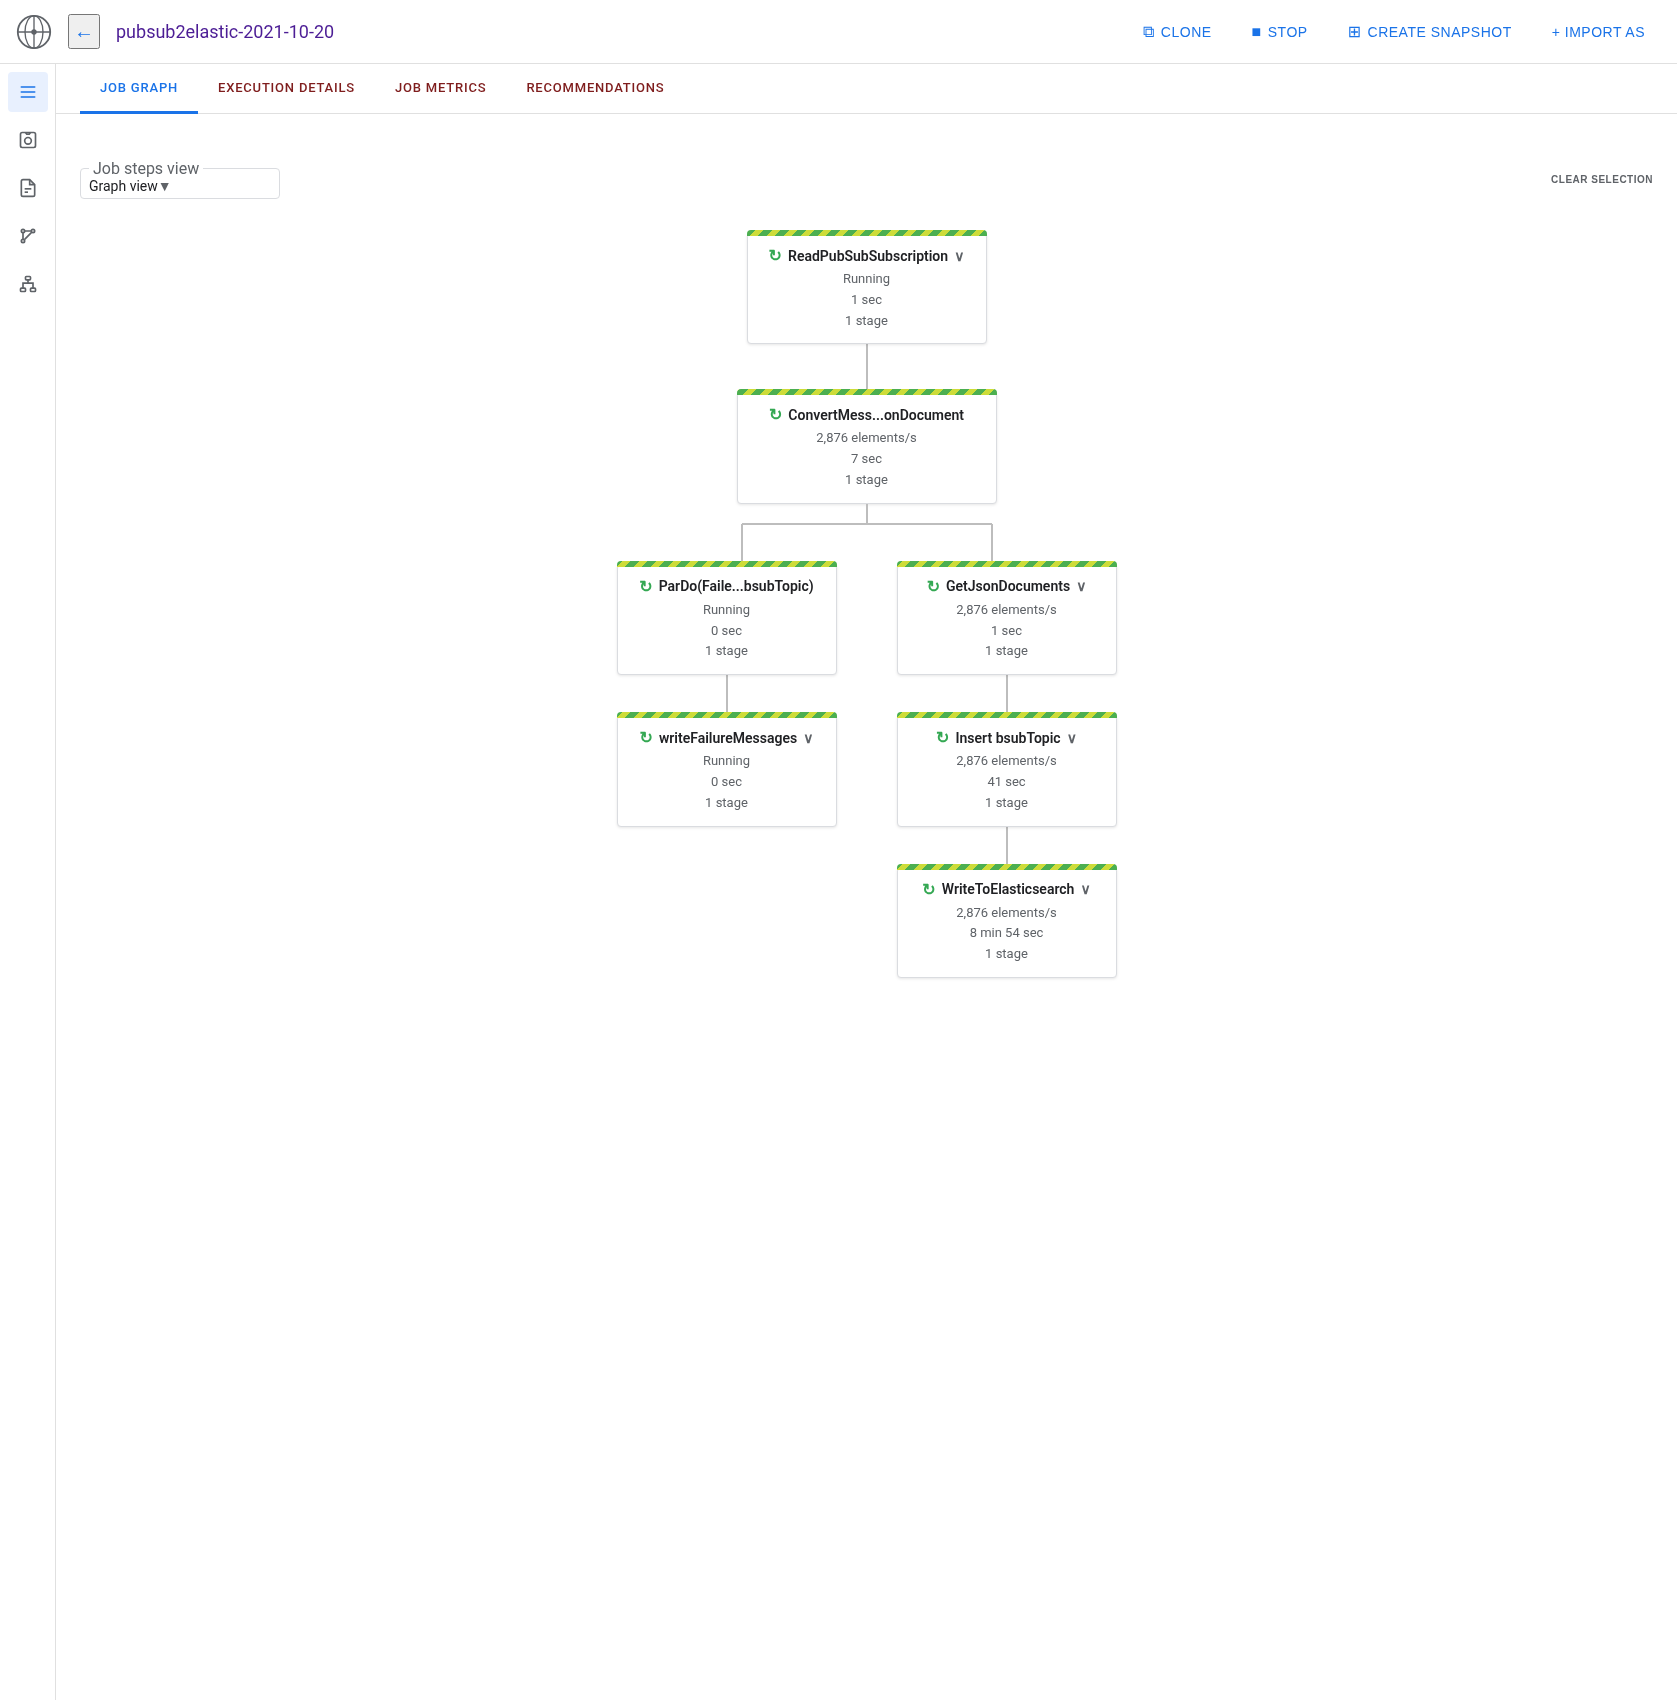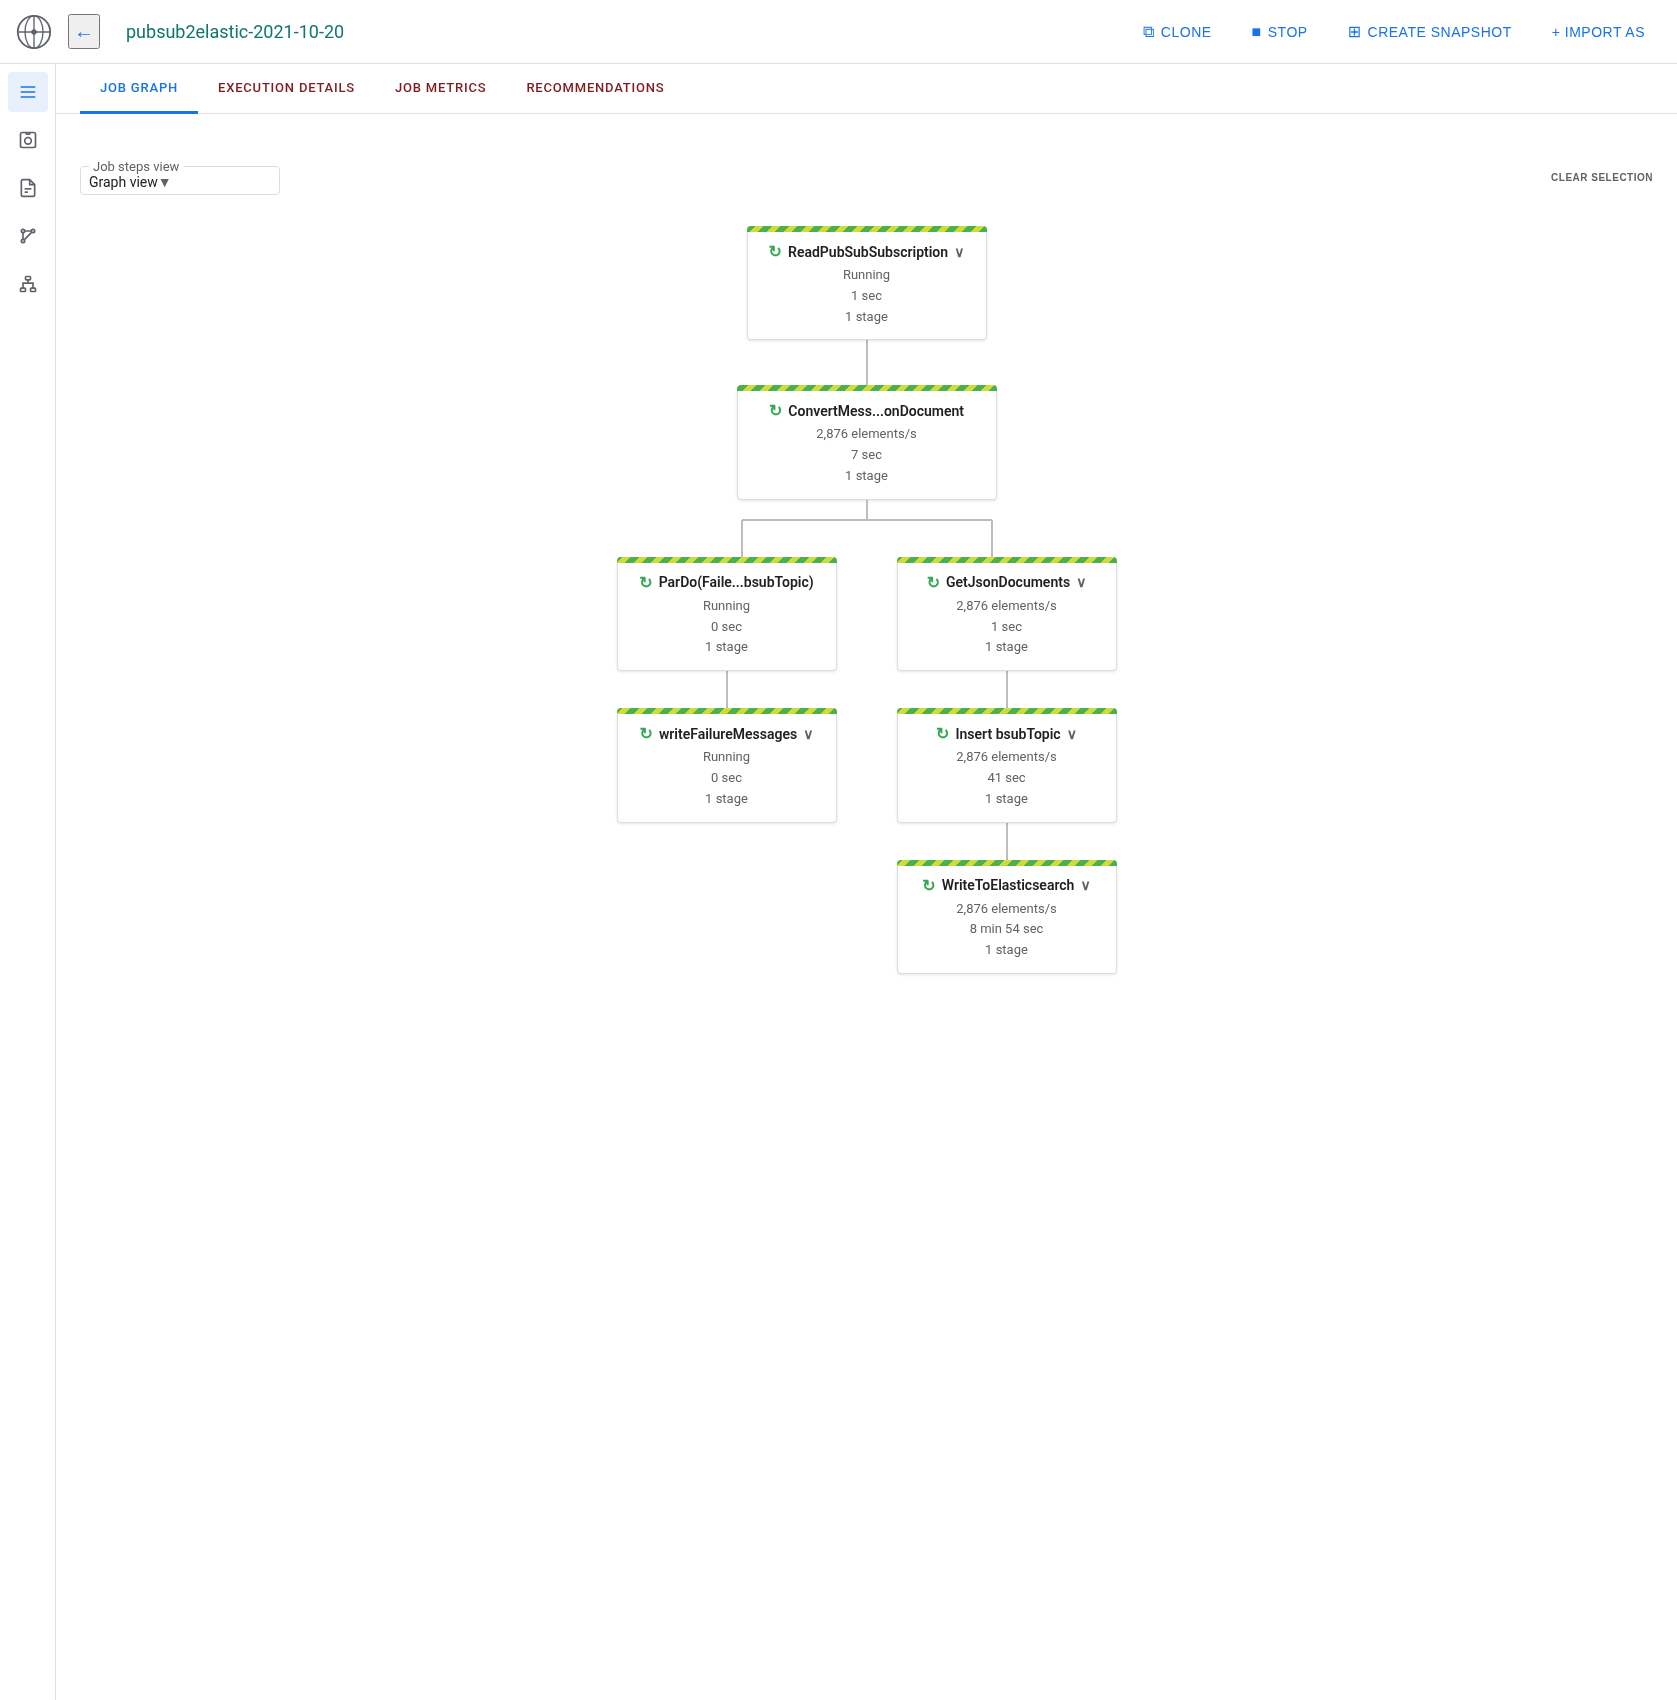"pubsub2elastic-2021-10-20" .page-title { color: #0f766e -> #4c1d95; margin-left: 10px -> none }
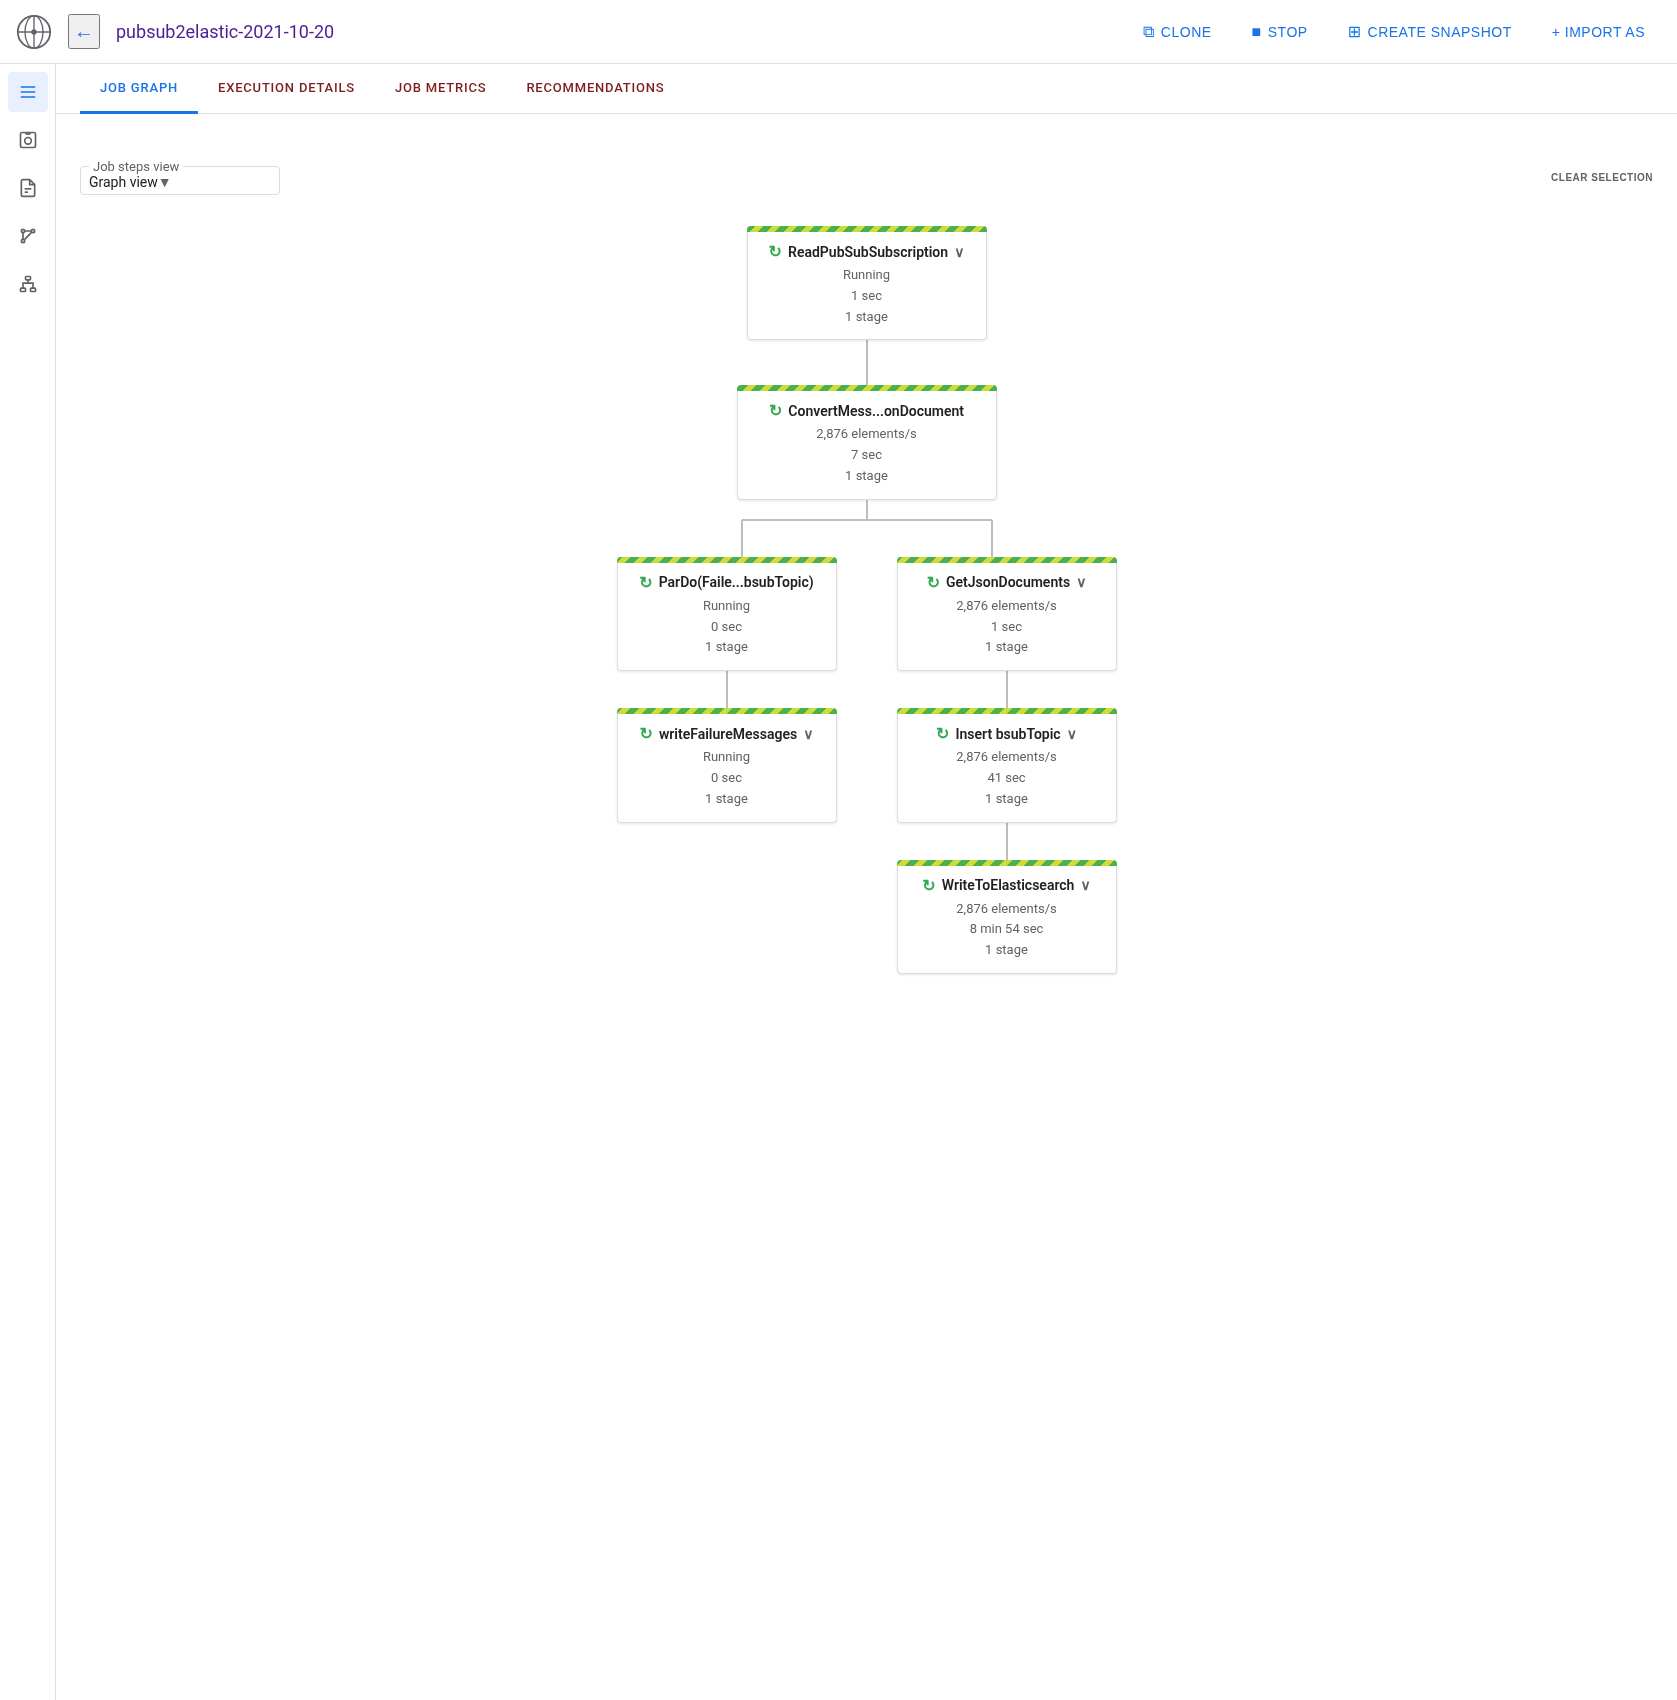"Job steps view" .view-selector-fieldset legend { font-size: 13px -> 16px }
